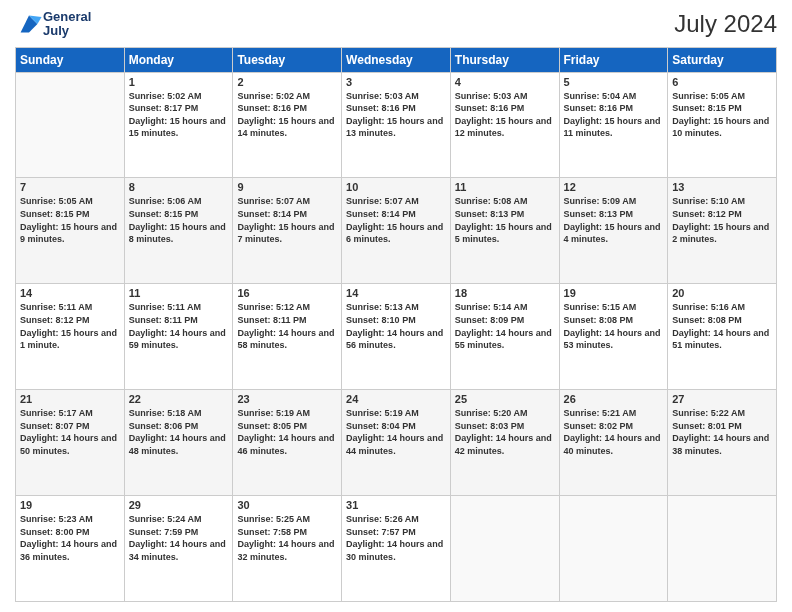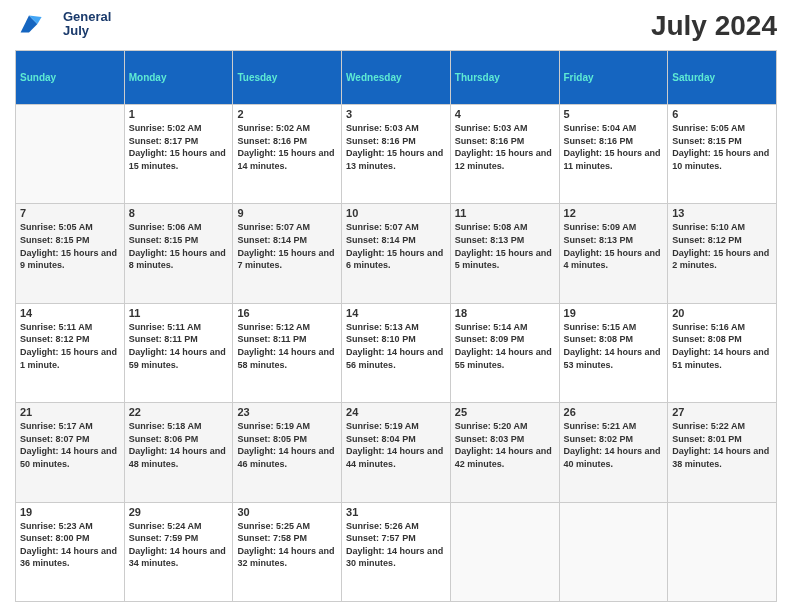"General" .logo { gap: 20px -> 0 }
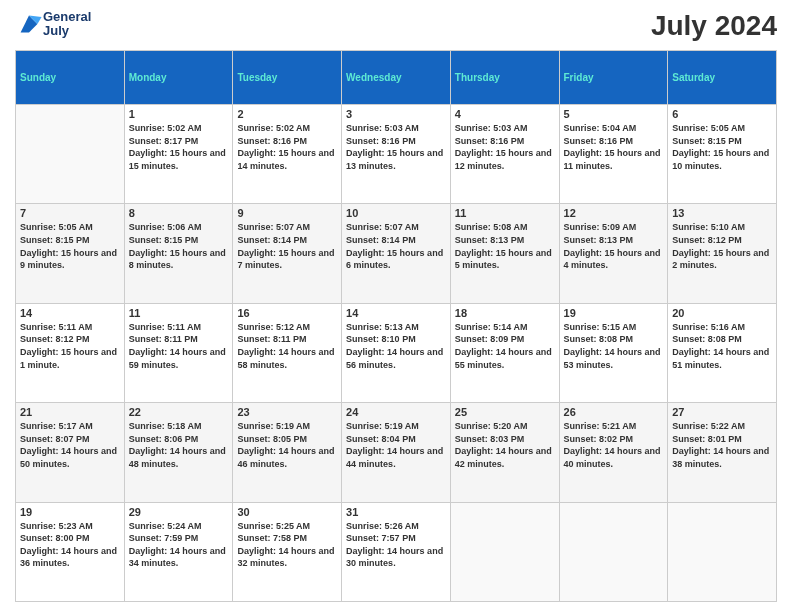"July 2024" .month-title { font-size: 28px -> 24px; font-weight: bold -> normal }
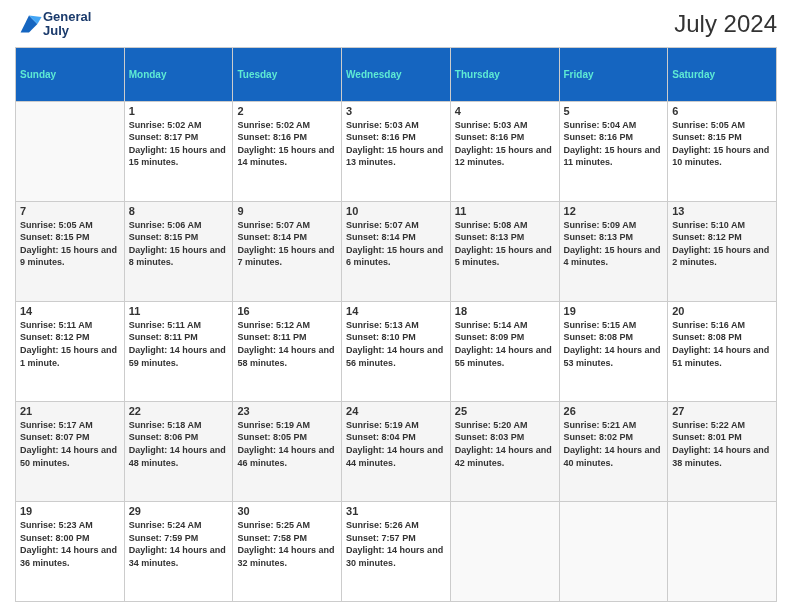"Sunday" .calendar thead tr th { color: #5eead4 -> #ffffff; font-size: 10px -> 12px; padding: 21px 4px -> 5px 4px }
